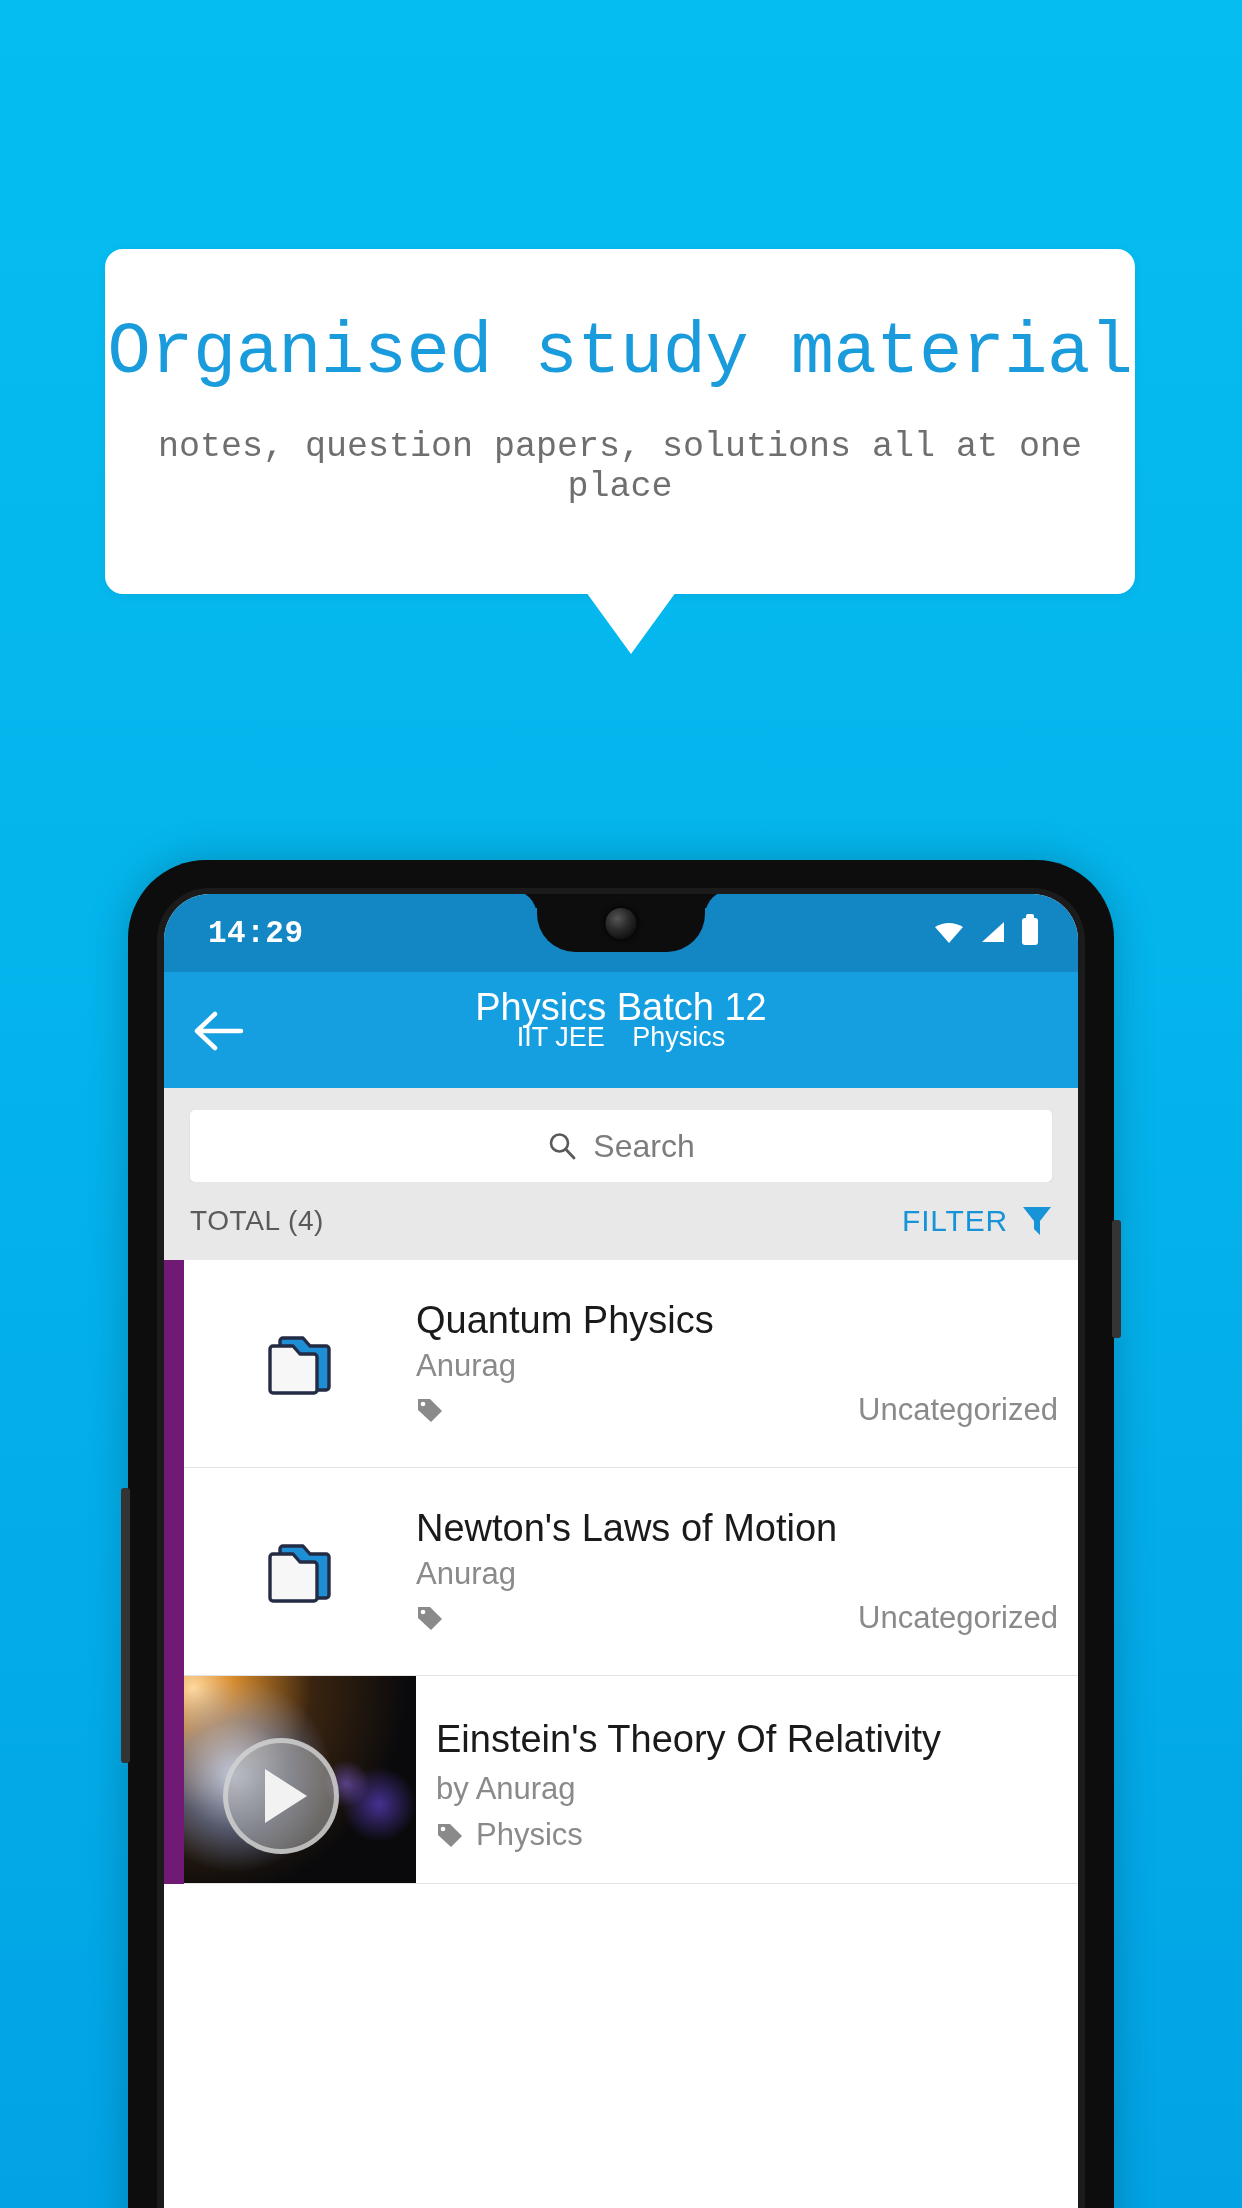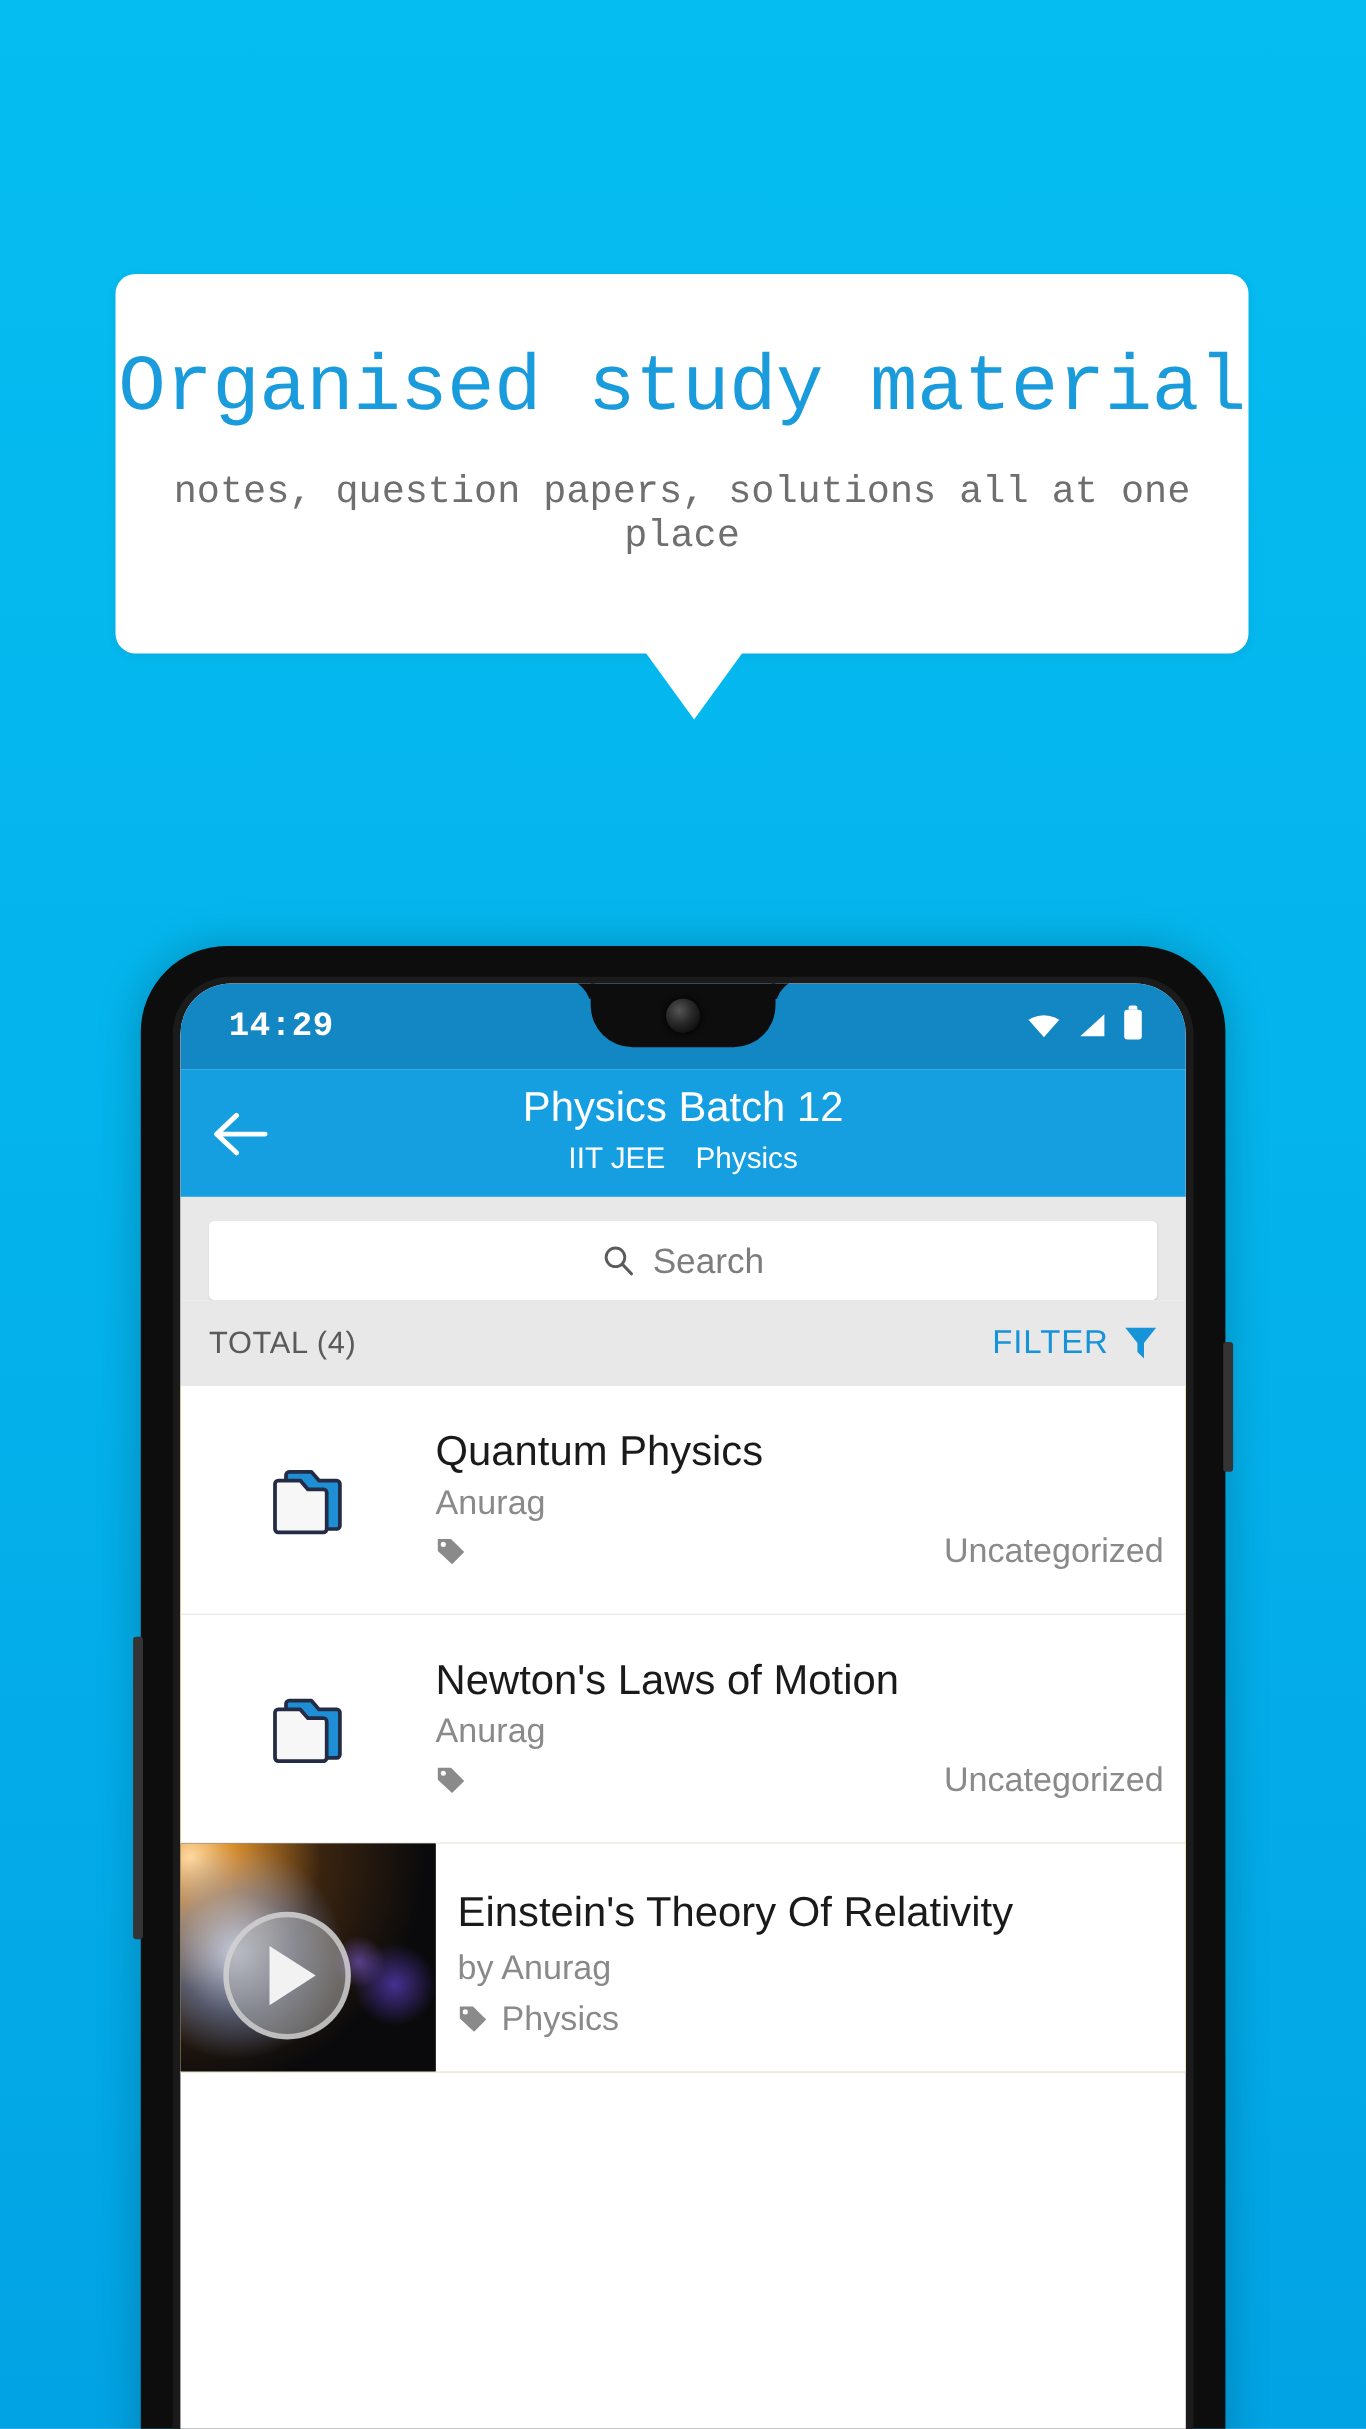"IIT JEE Physics" .appbar-sub { top: 66px -> 50px }
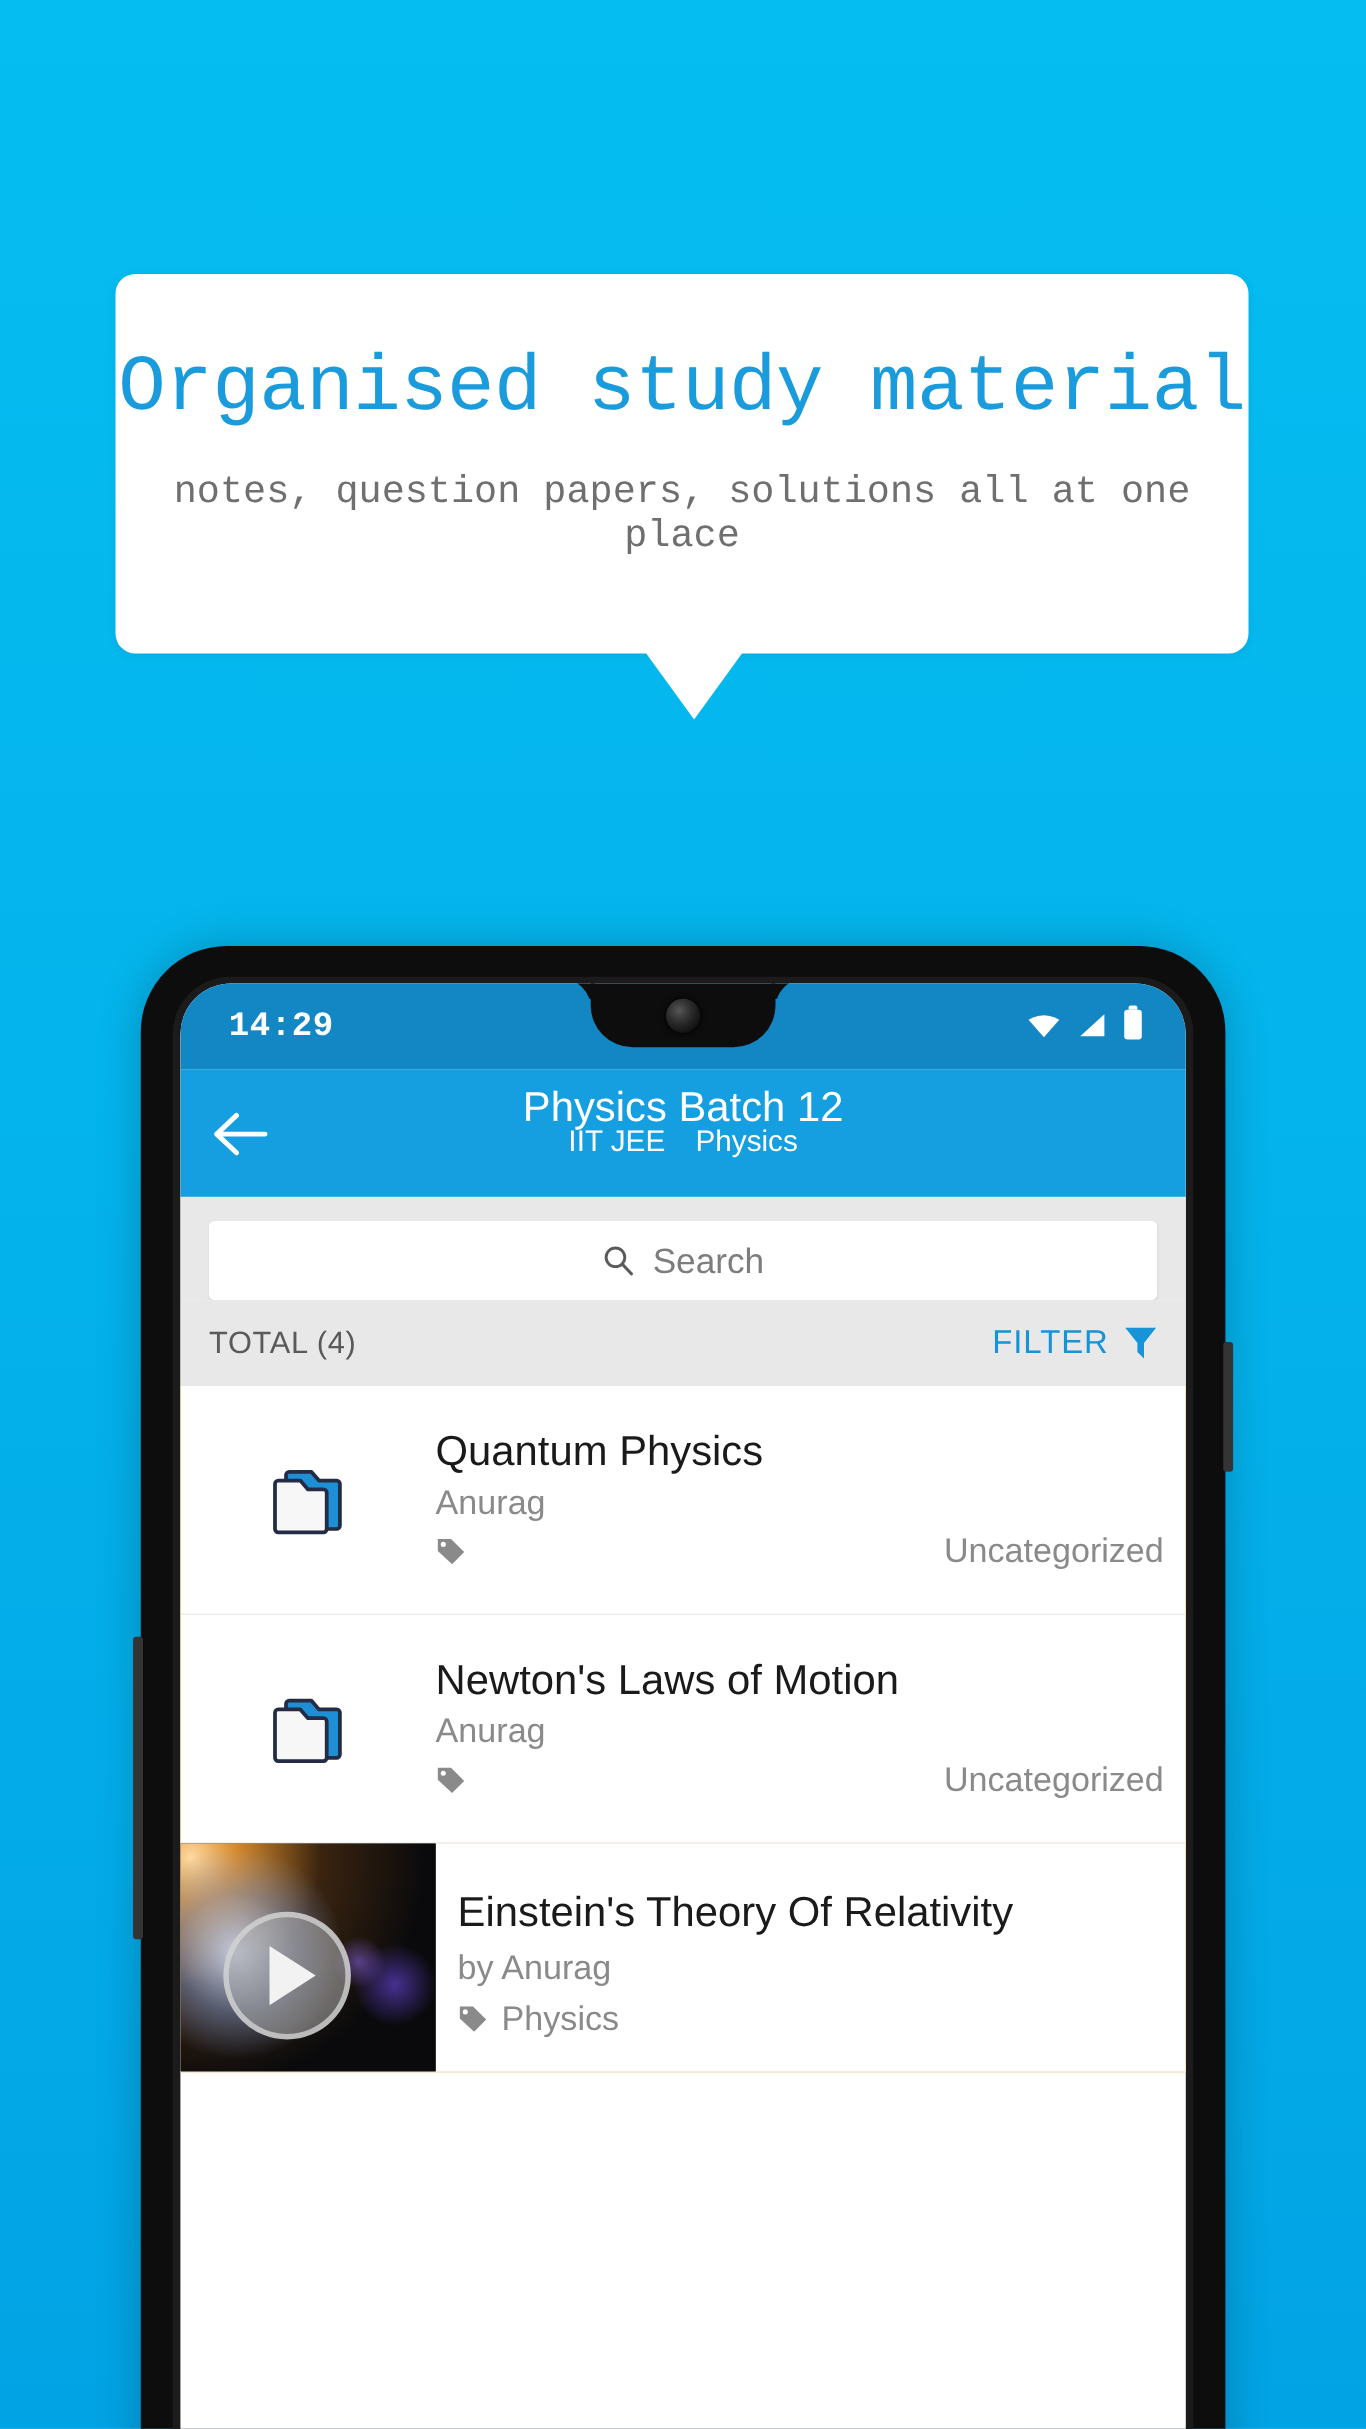"Quantum Physics" .list { background: #eab308 -> #701a75; padding-left: none -> 20px }
